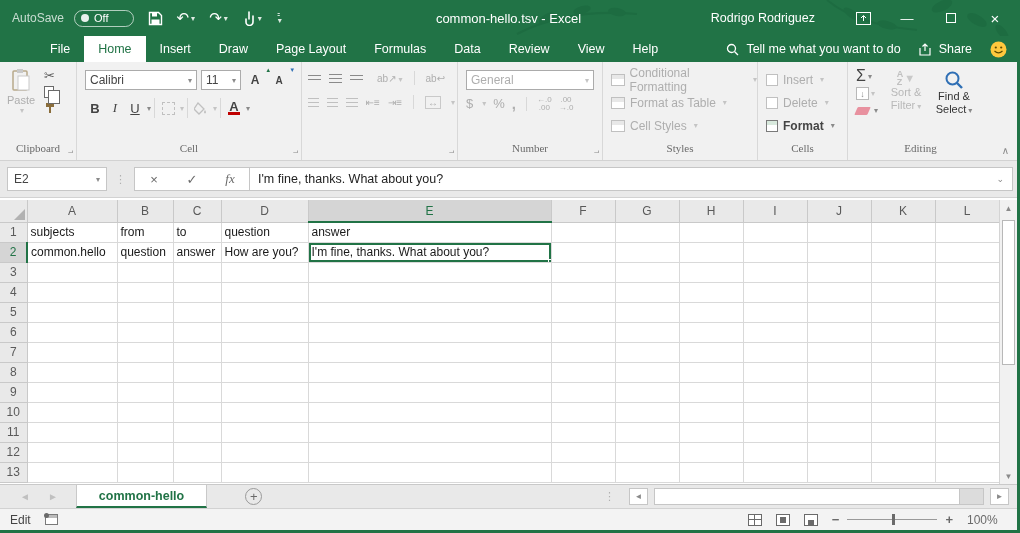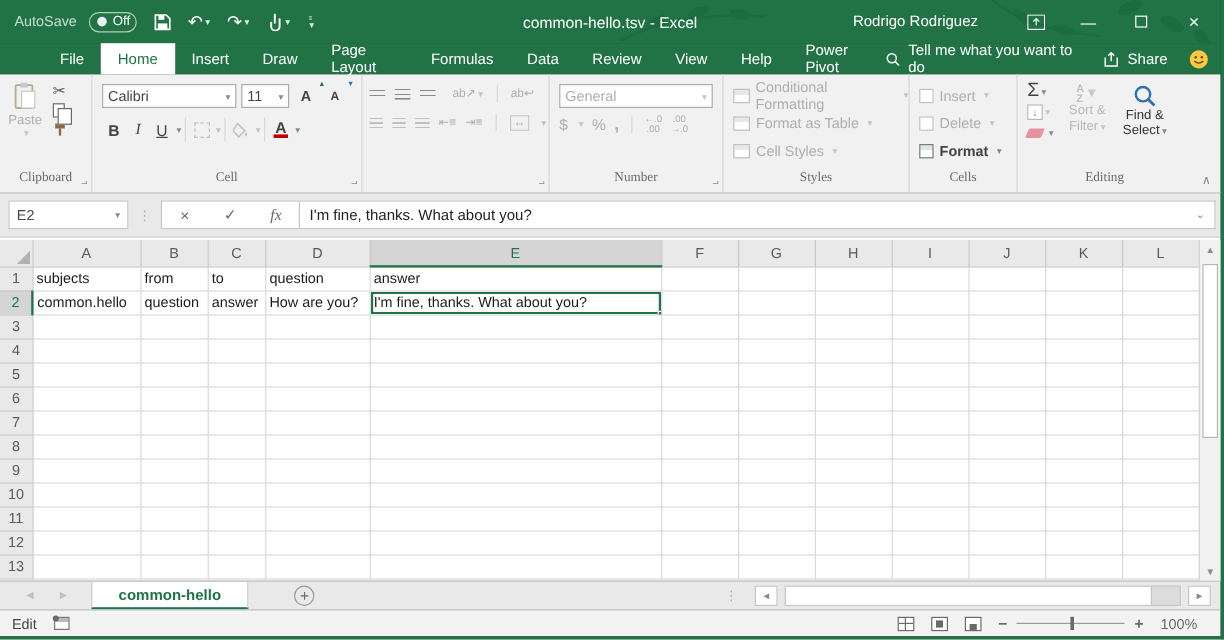"AutoSave" #app { background: #404040 -> #a21caf }
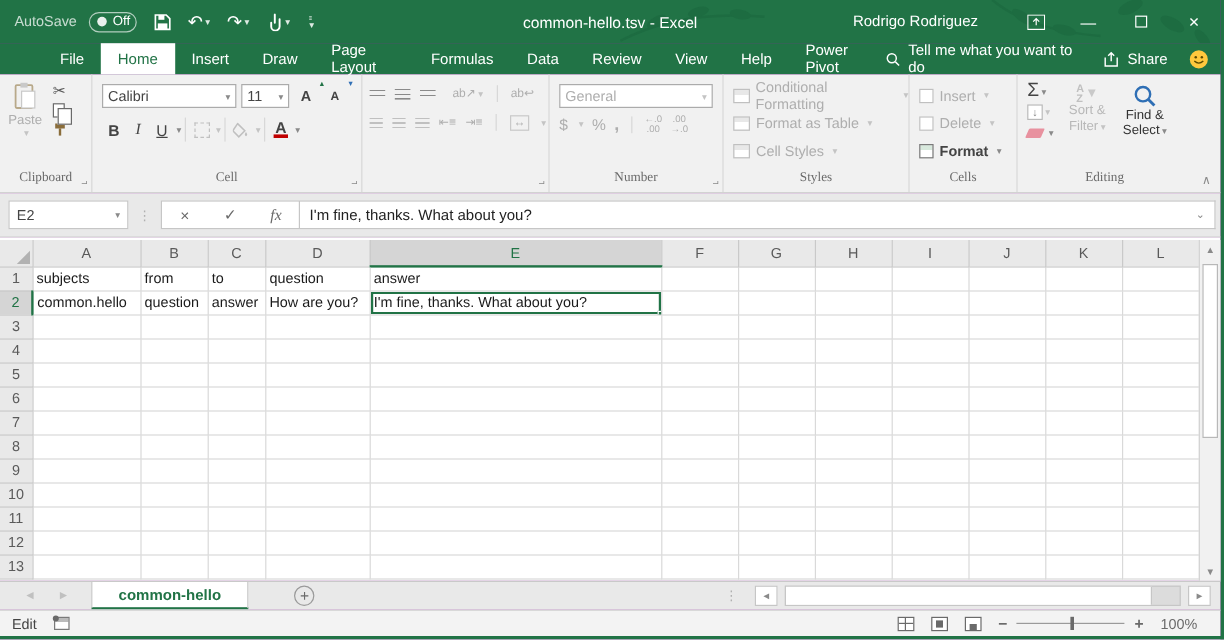"Off" .autosave-toggle { padding: 0 4px 0 6px -> 0 24px 0 6px }
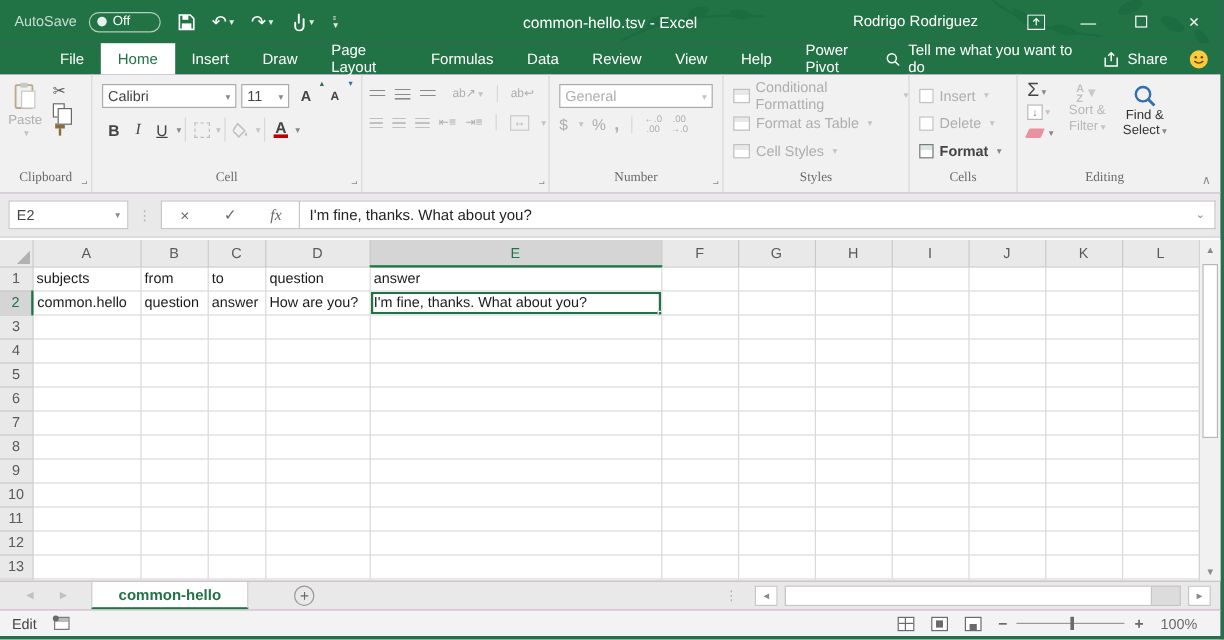"Power Pivot" span.rtab { html: <span>Power Pivot</span> -> none }
